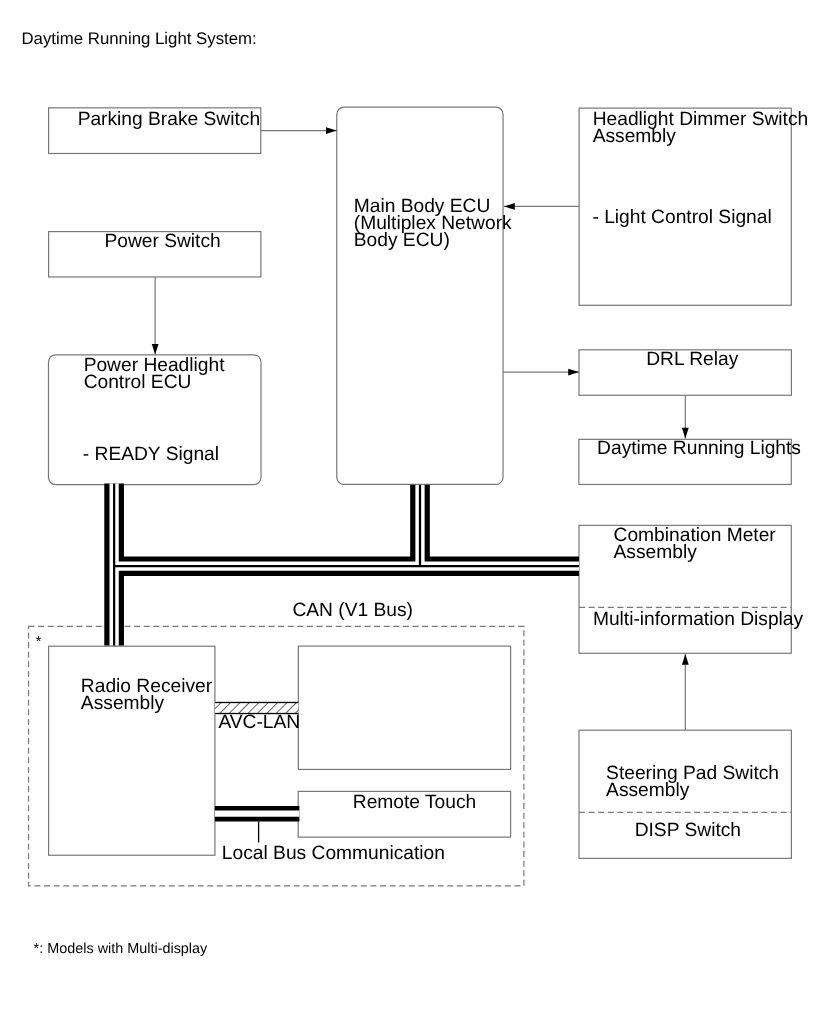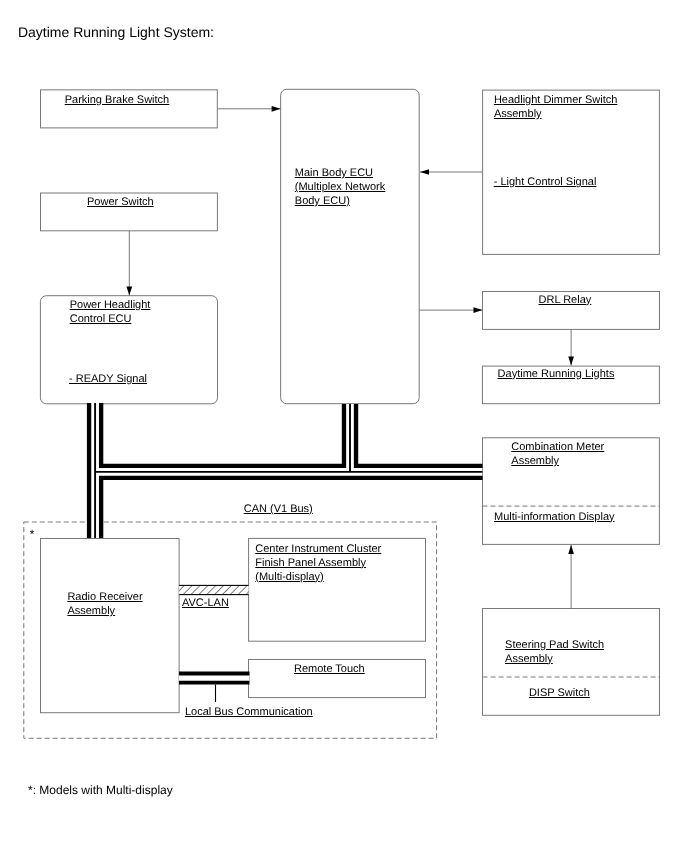"Parking Brake Switch" .lbl { font-size: 11px -> 16px; text-decoration: underline -> none }
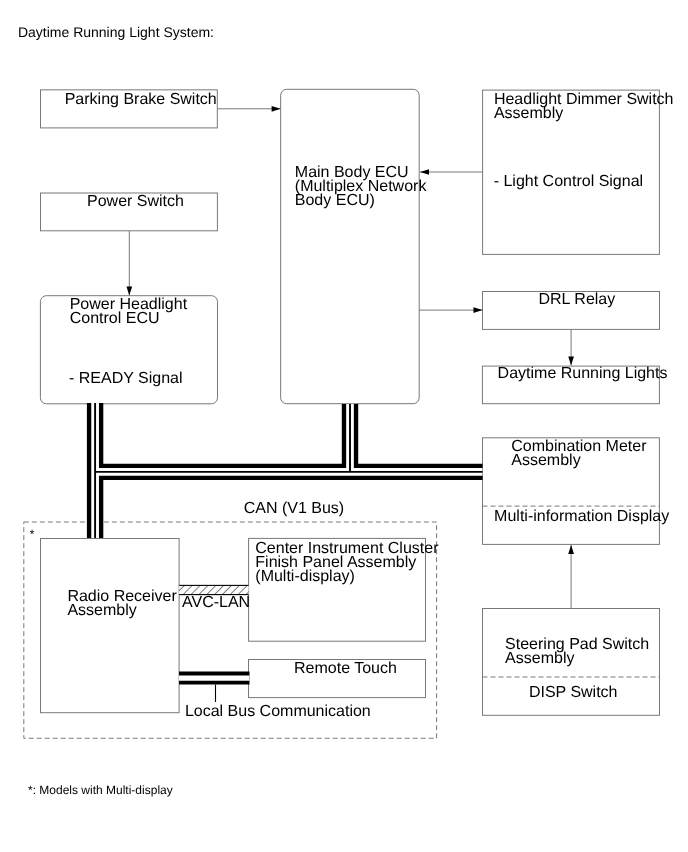"Center Instrument Cluster" div.lbl { html: <div>Center Instrument Cluster Finish Panel Assembly (Multi-display)</div> -> none }
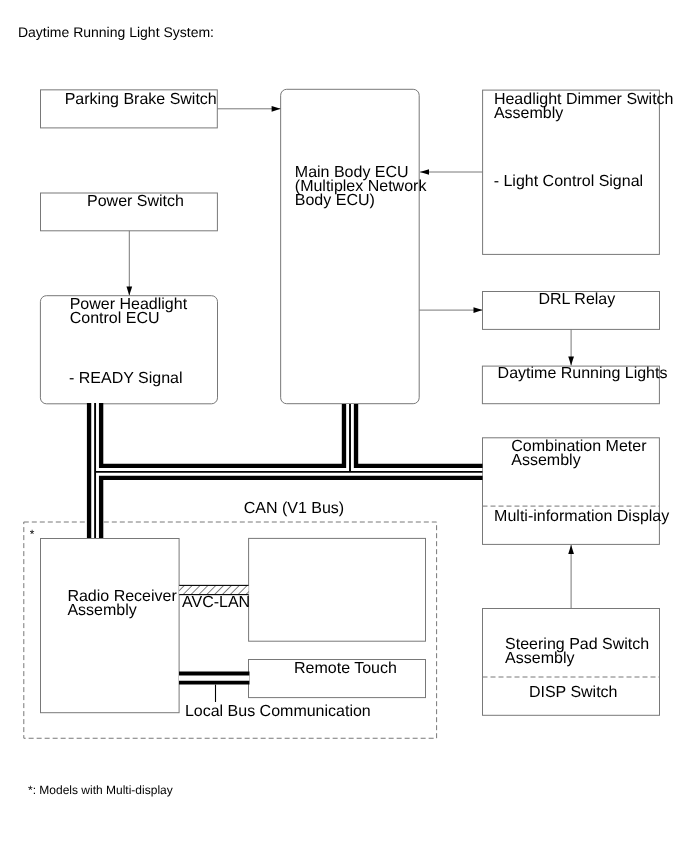"Radio Receiver" div.lbl { margin-top: 24px -> none }
